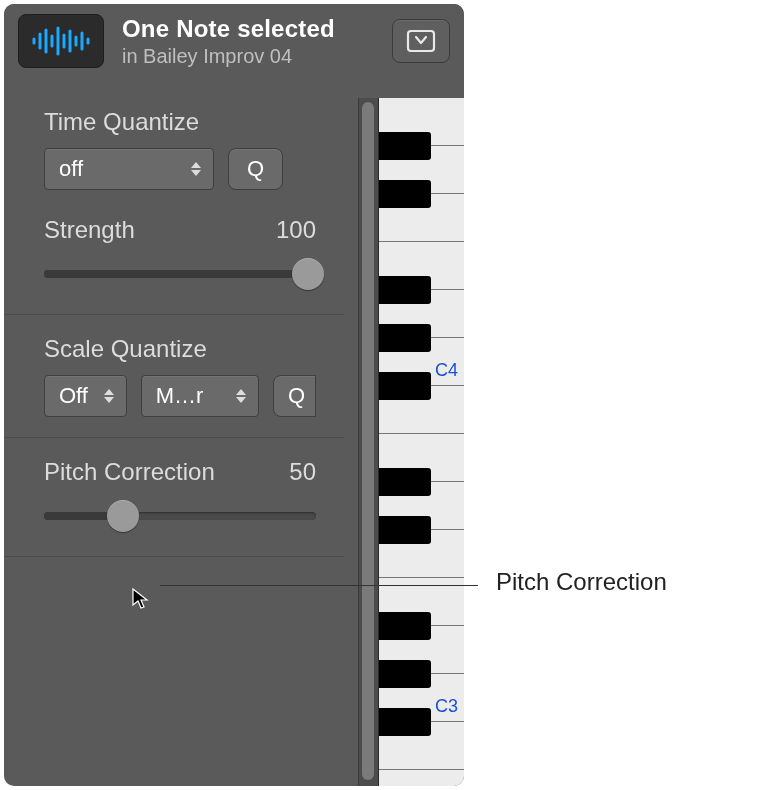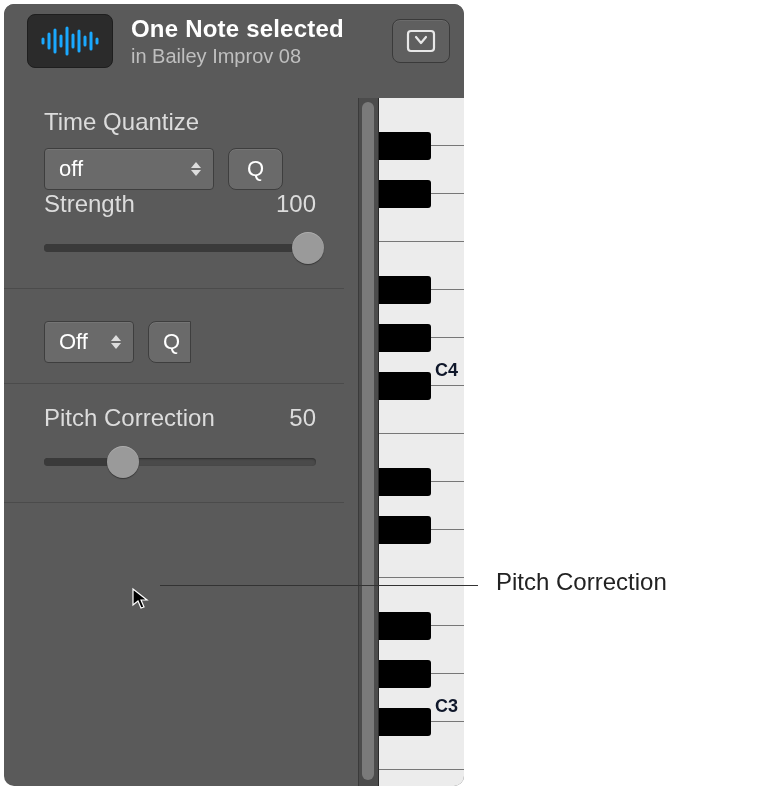"One Note selected" .header { padding: 10px 14px 18px 23px -> 10px 14px 18px 14px }
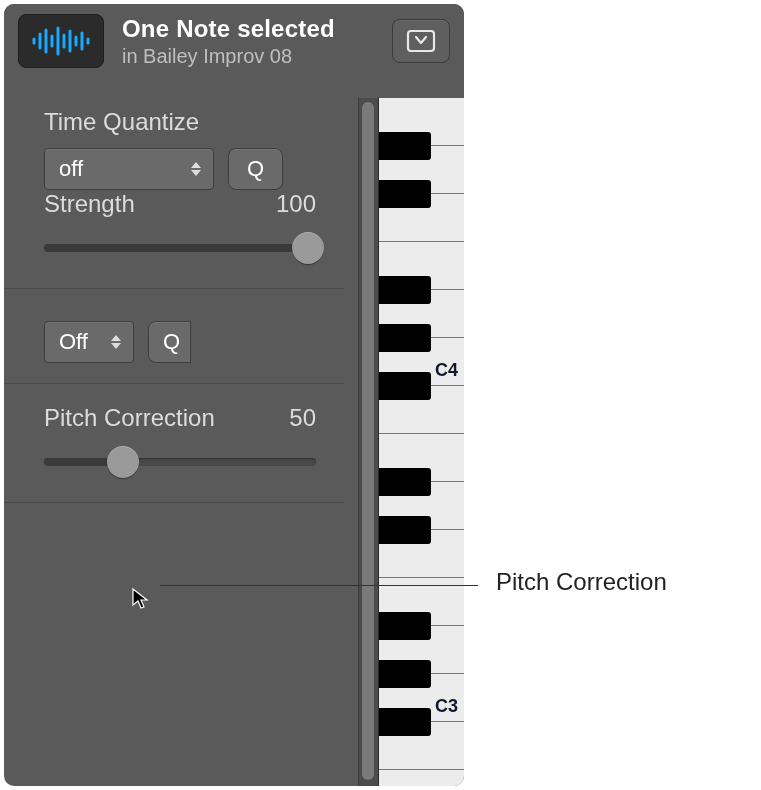"in Bailey Improv 08" div.title-sub { text: 08 -> 04 }
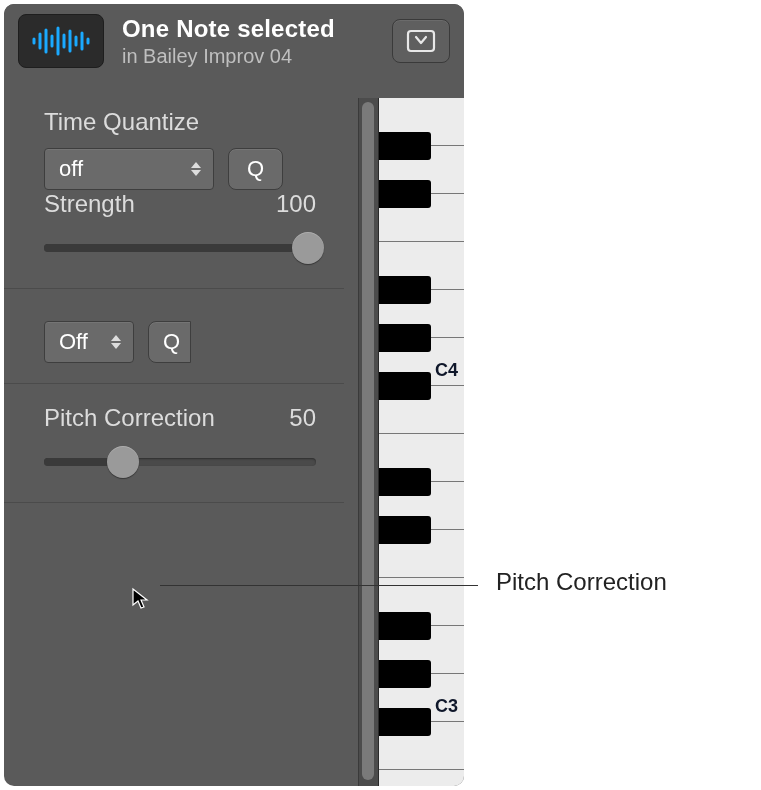"Strength" .param-row { margin-top: none -> 26px }
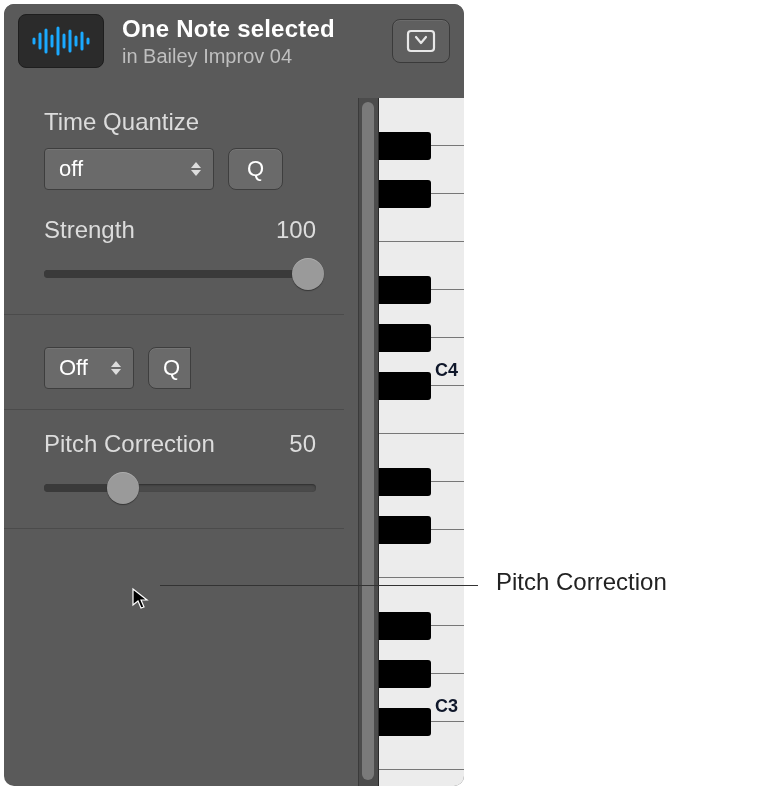"Scale Quantize" div.row-label { html: none -> <div>Scale Quantize</div> }
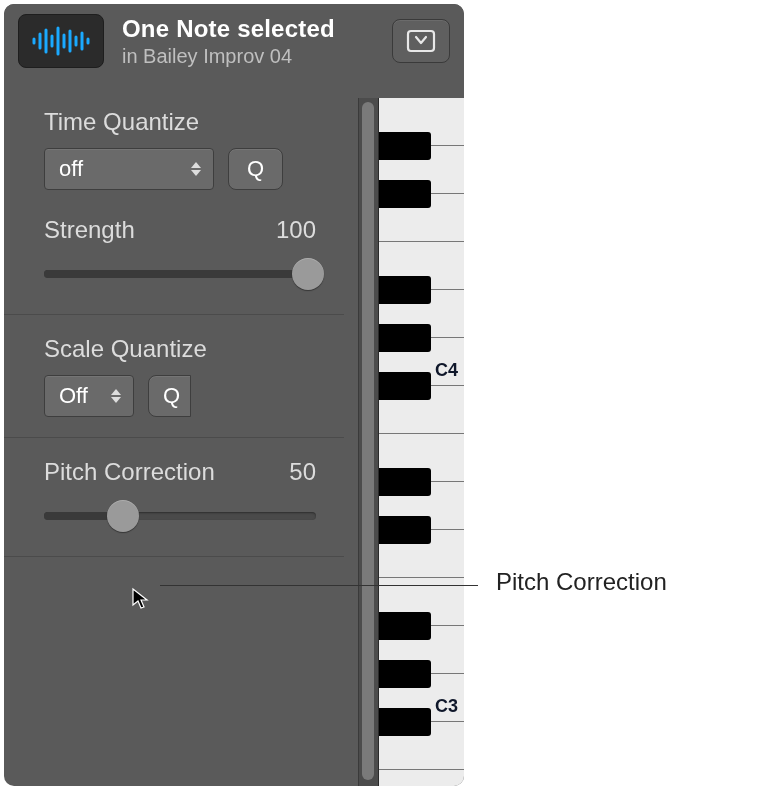"C4" .key-label { color: #0f172a -> #1d4ed8; font-weight: 700 -> 400 }
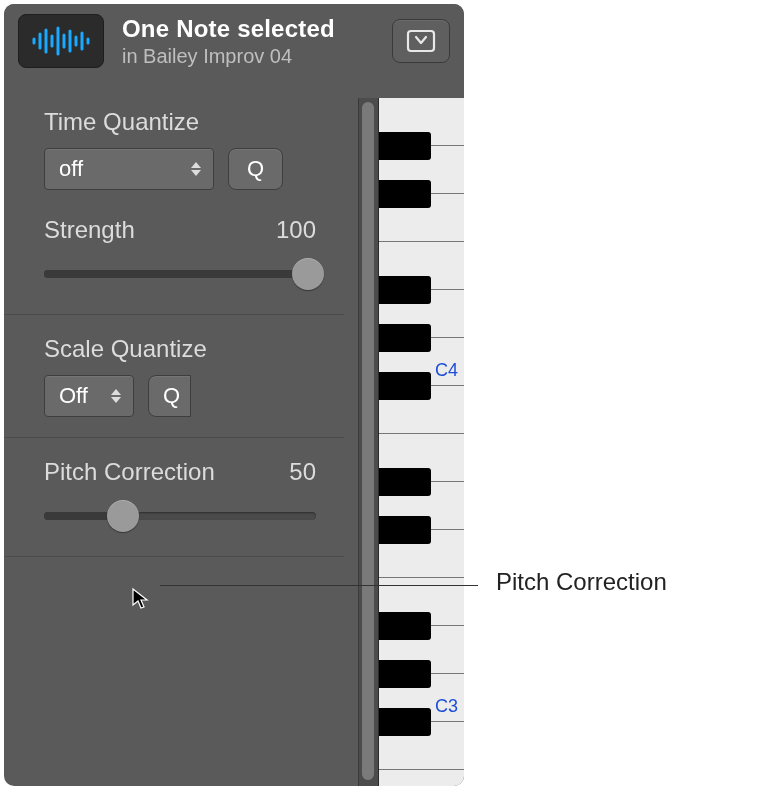"M…r" div.select { html: none -> <div> <span>M…r</span> <span> <span></span> <span></span> </span> </div> }
